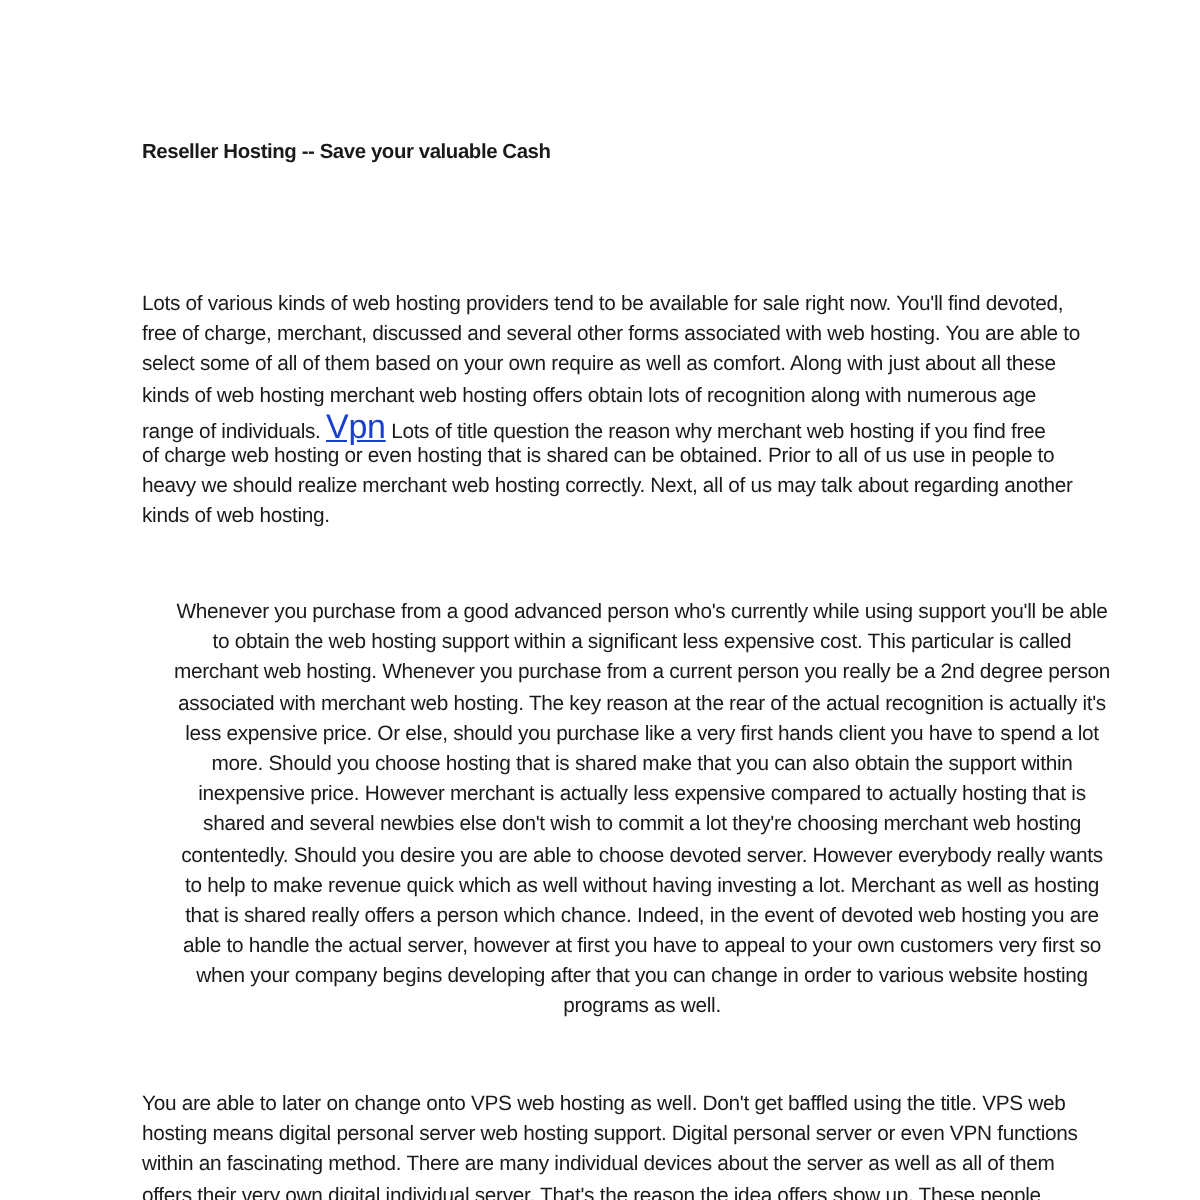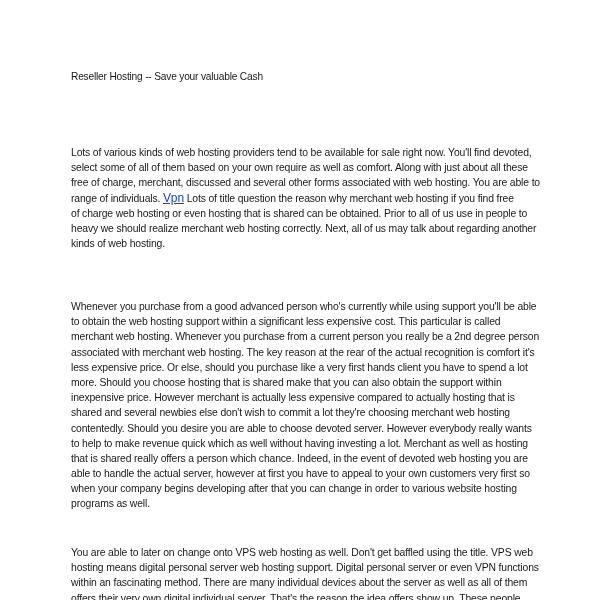"Reseller Hosting -- Save your" .title { font-weight: normal -> bold }
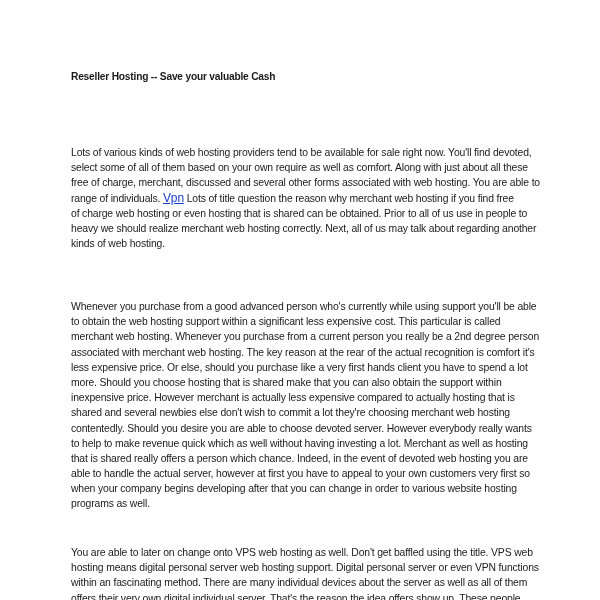"select some of all of" span.line { order: before "free of charge, merchant, discussed" -> after "free of charge, merchant, discussed" }
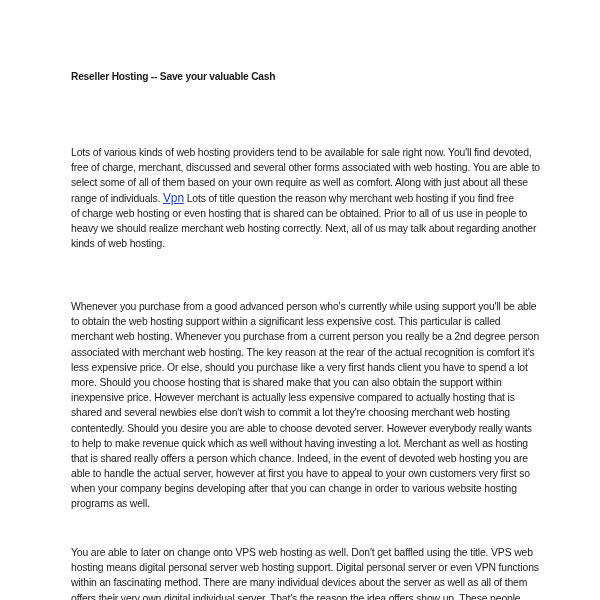"kinds of web hosting merchant" span.line { html: none -> <span>kinds of web hosting merchant web hosting offers obtain lots of recognition along with numerous age</span> }
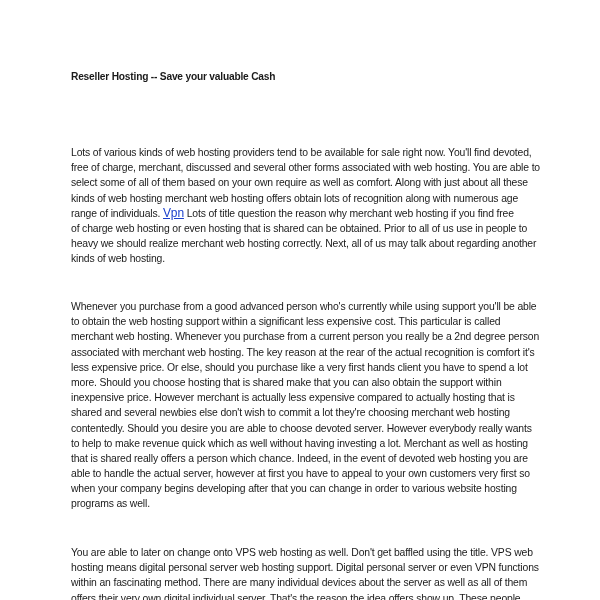"Vpn" a.link { font-size: 12px -> 17px }
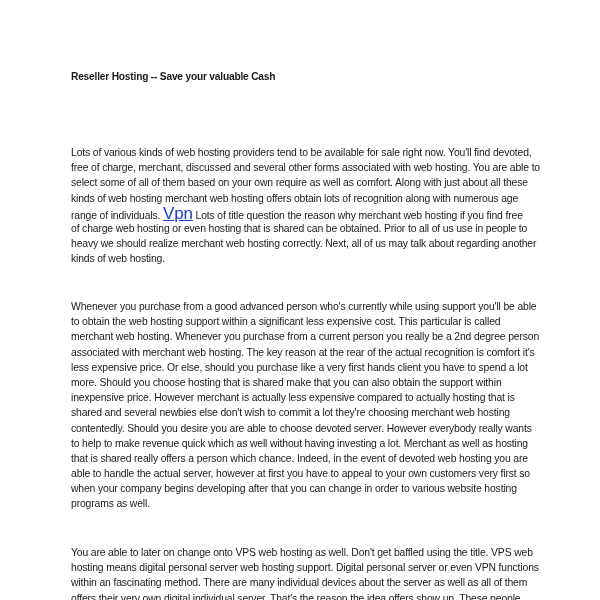"Whenever you purchase from a" .p2 { text-align: none -> center }
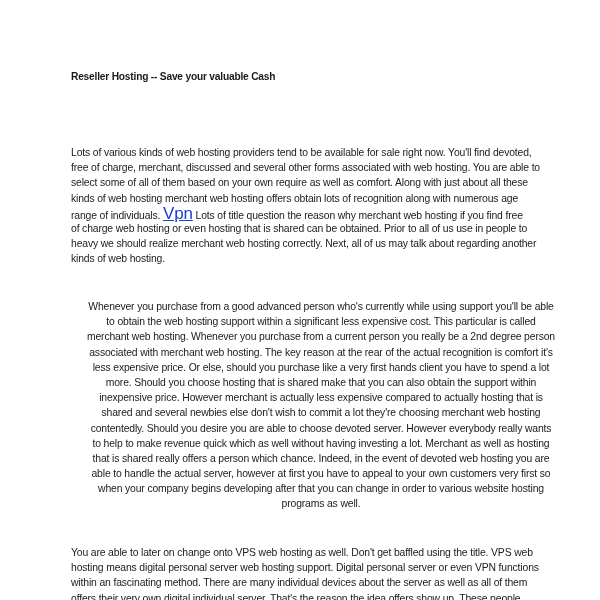"associated with merchant web hosting." span.line { text: comfort -> actually }
